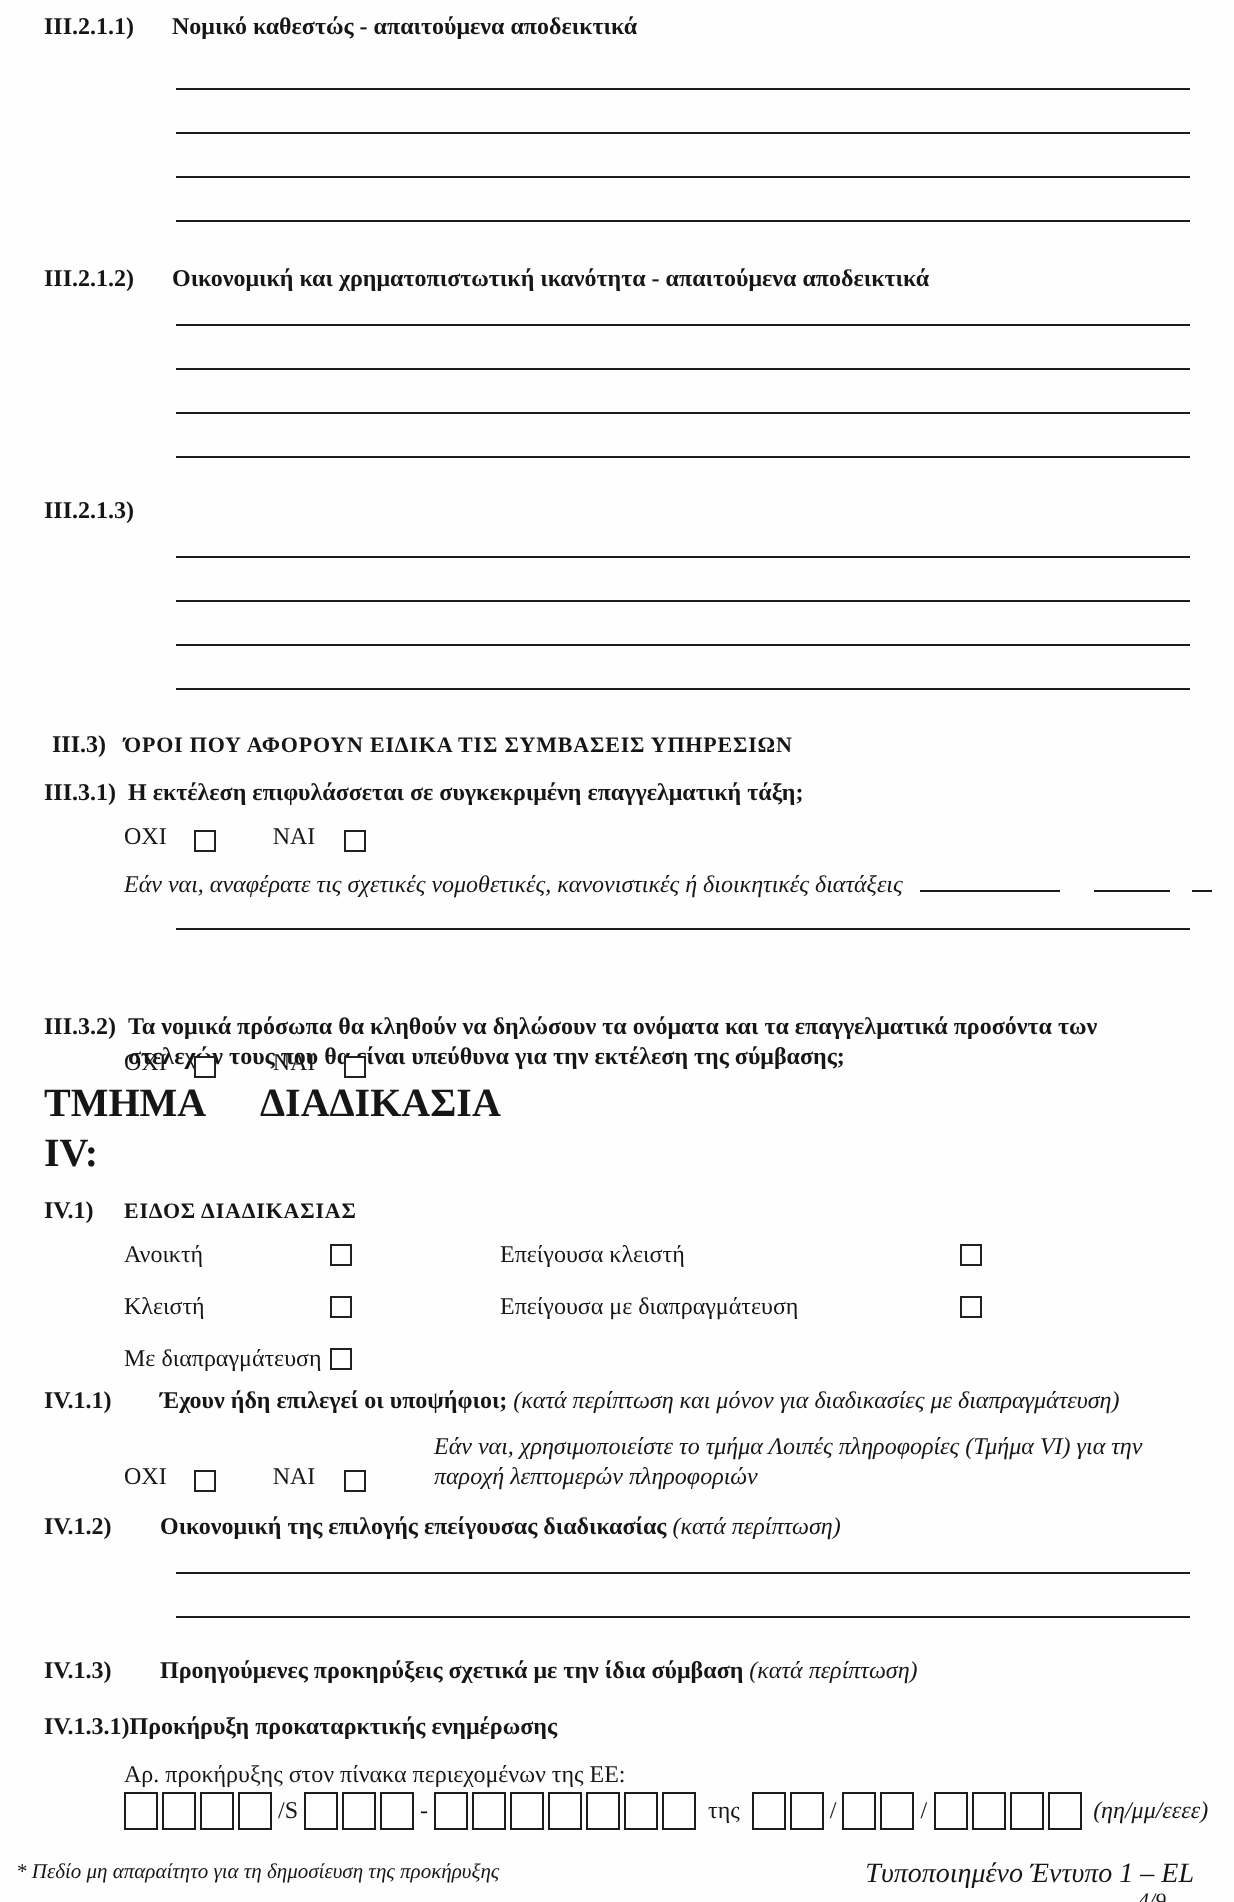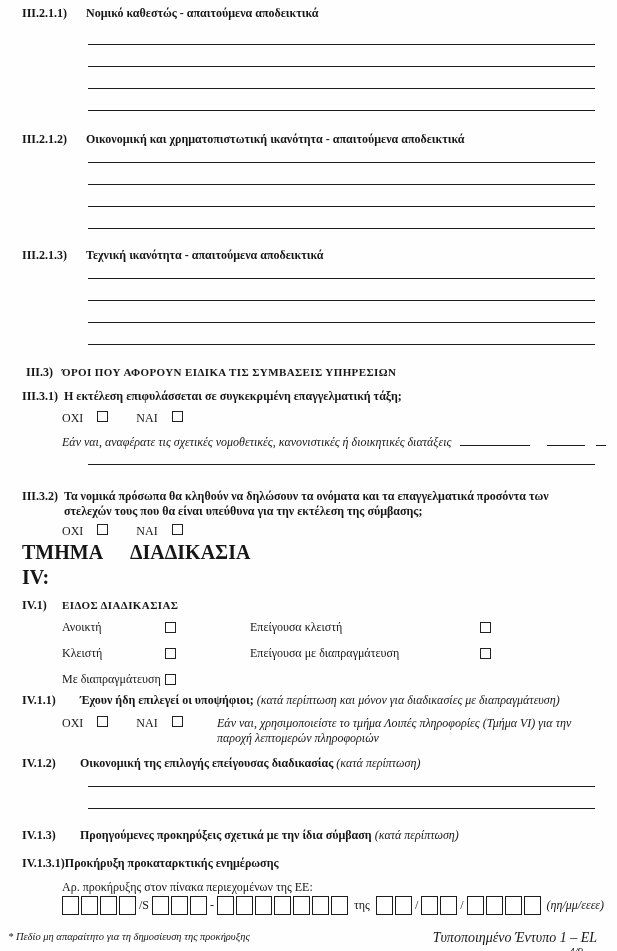"Τεχνική ικανότητα - απαιτούμενα" span.htitle { html: <span>Τεχνική ικανότητα - απαιτούμενα αποδεικτικά</span> -> none }
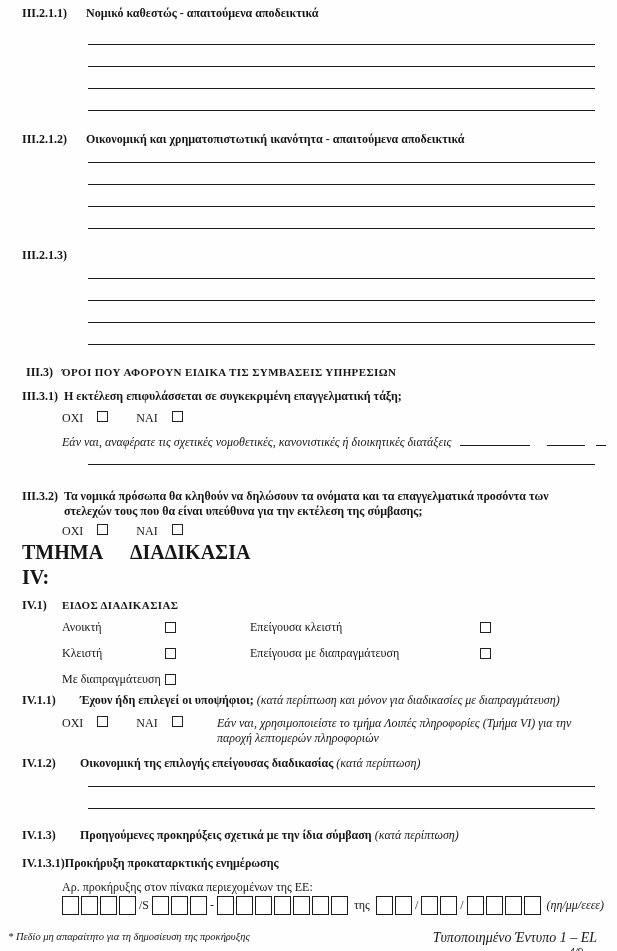"ΟΧΙ" .ynrow { align-items: flex-start -> flex-end }
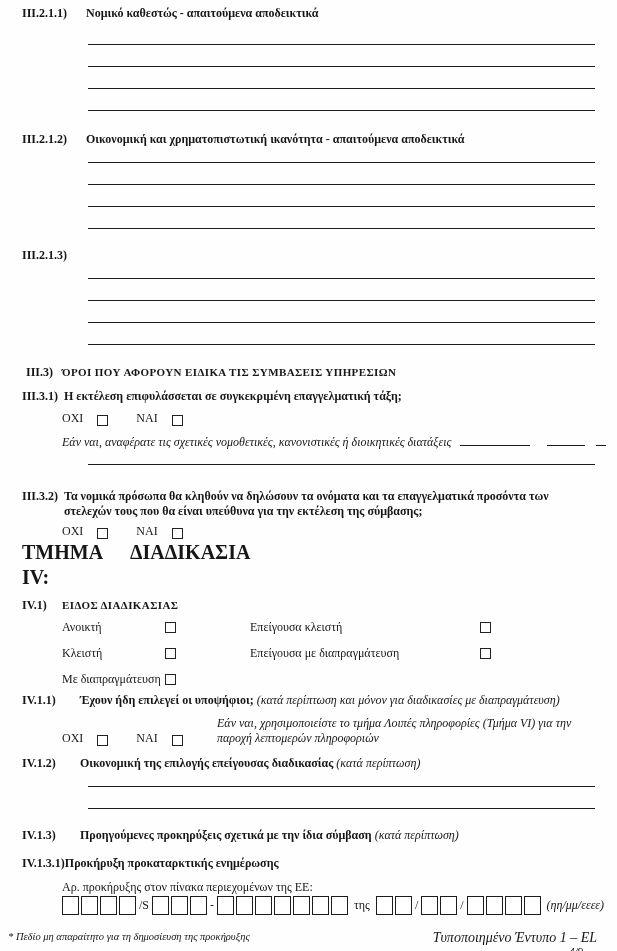"III.3.2)" div.abs { top: 489px -> 506px }
